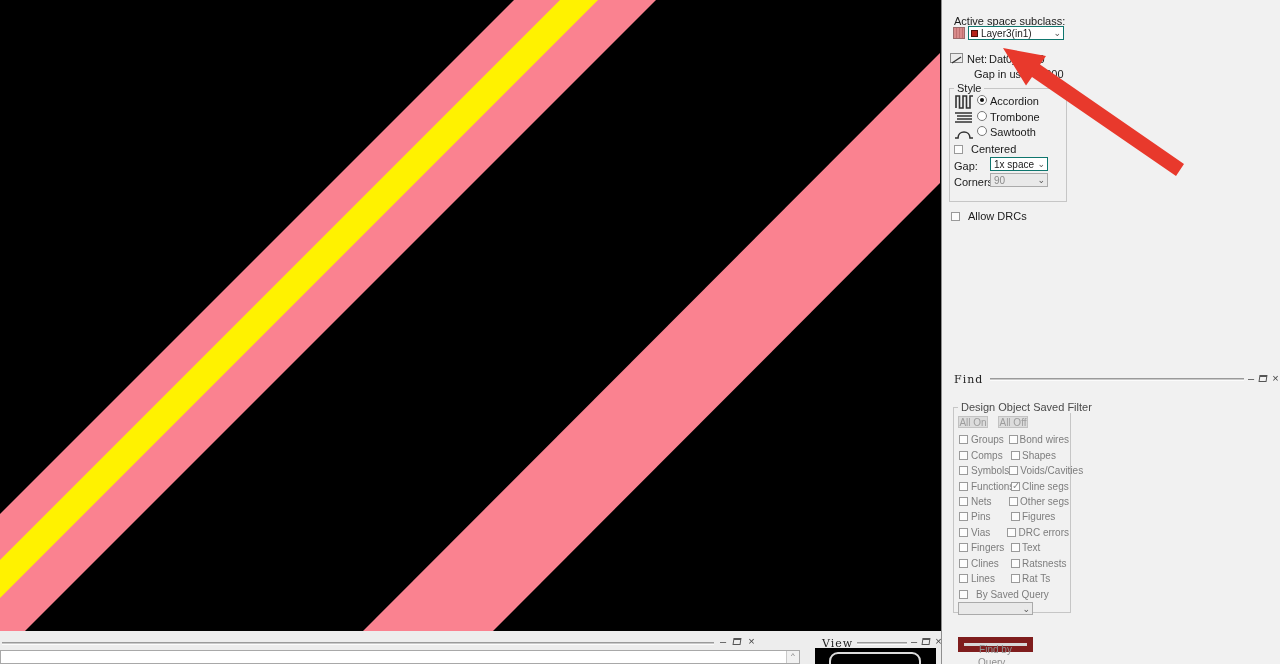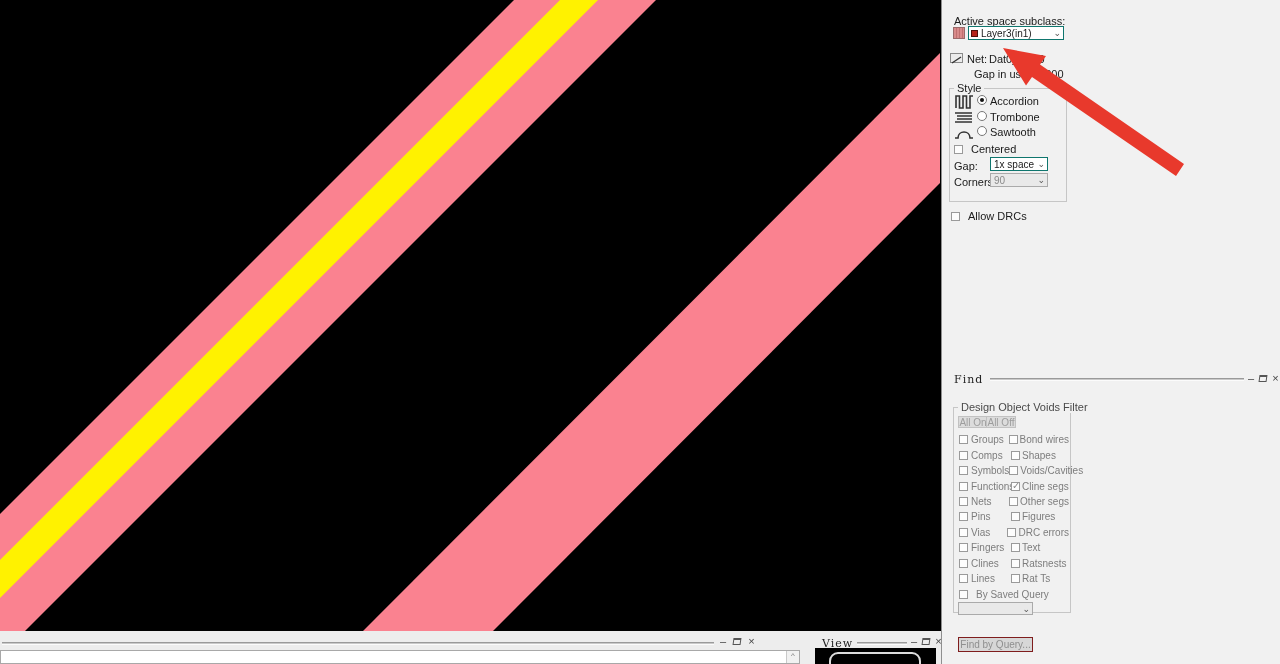"Design Object Voids Filter" span.gb-label { text: Voids -> Saved }
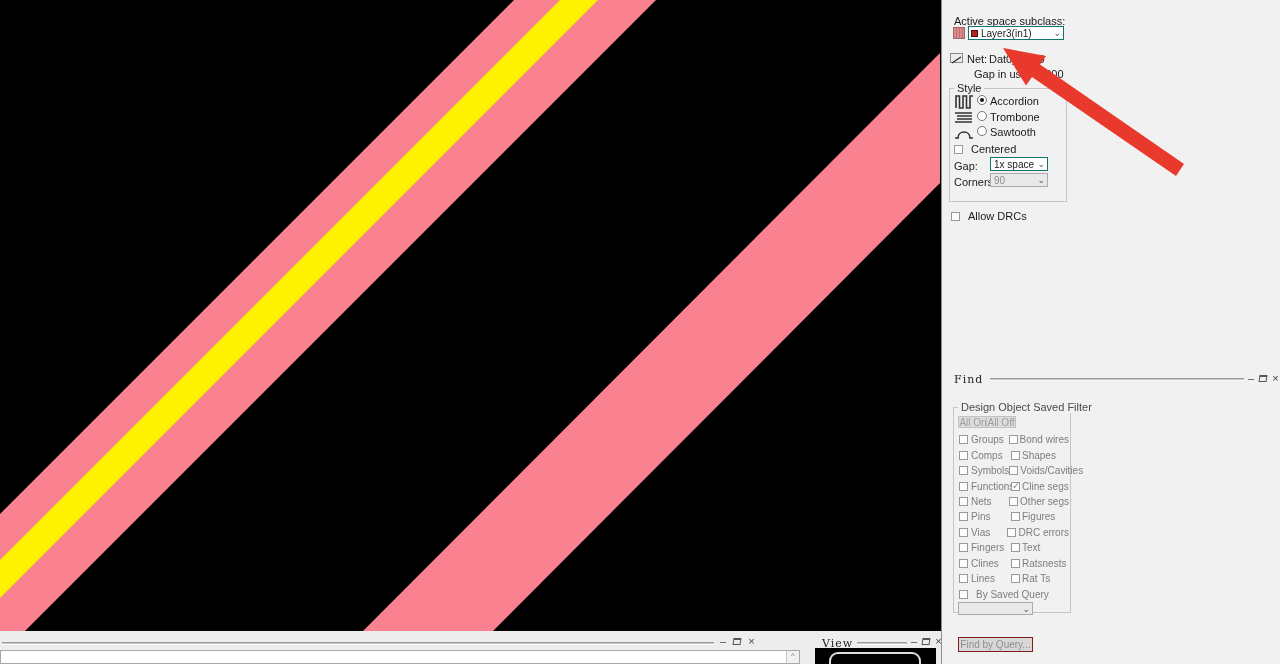"All Off" div.fbtn { left: 32px -> 44px }
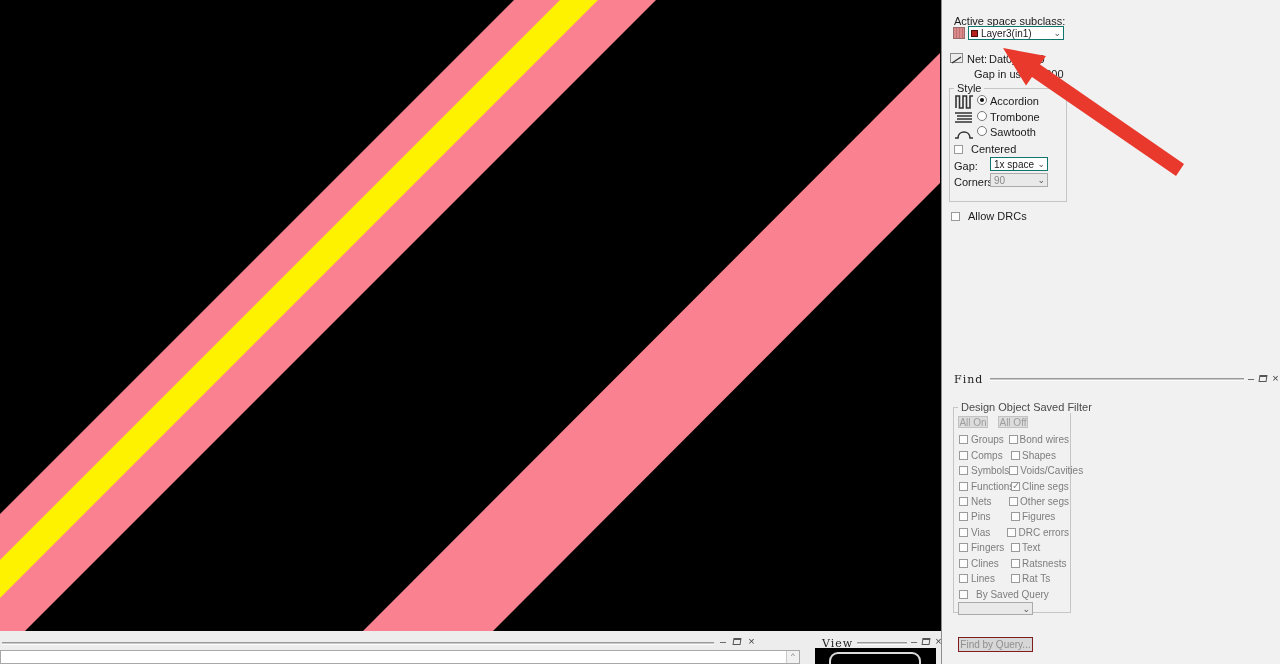"Find by Query..." .fbq { border: 1px solid #7f1d1d -> 6px solid #7f1d1d }
